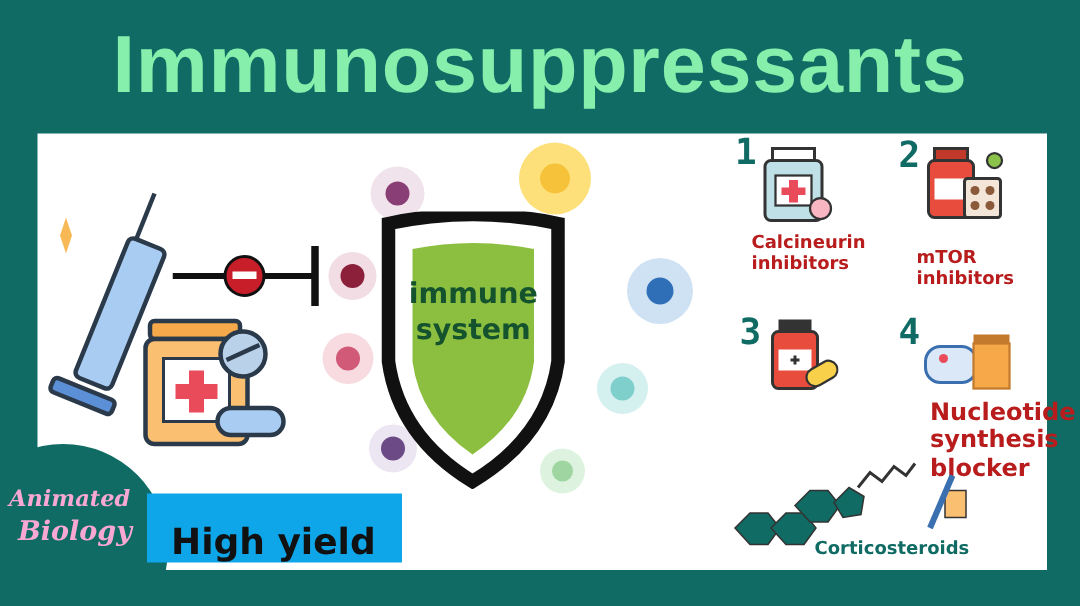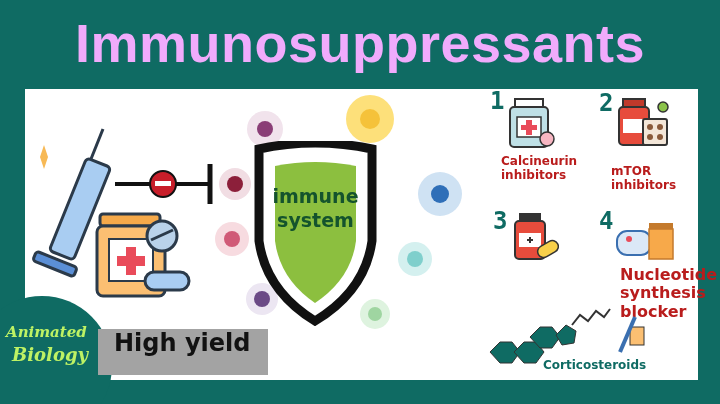"Immunosuppressants" .title { color: #f0abfc -> #86efac }
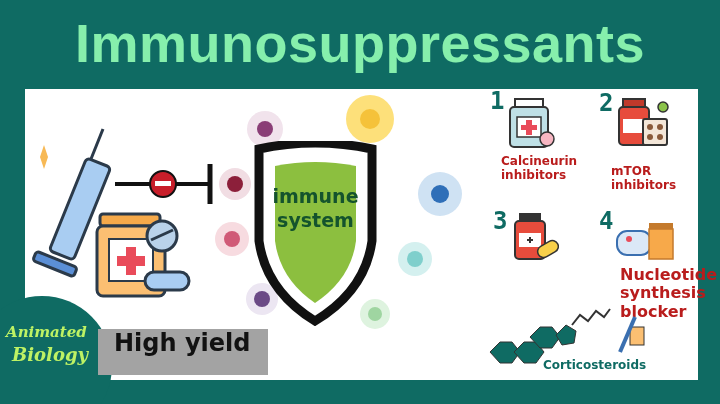"Animated" .logo-text { color: #bef264 -> #f9a8d4 }
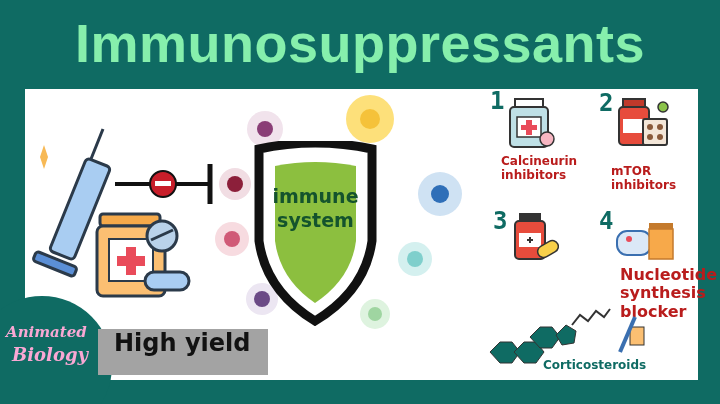"High yield" .hy { align-items: flex-start -> flex-end; background: #a3a3a3 -> #0ea5e9 }
